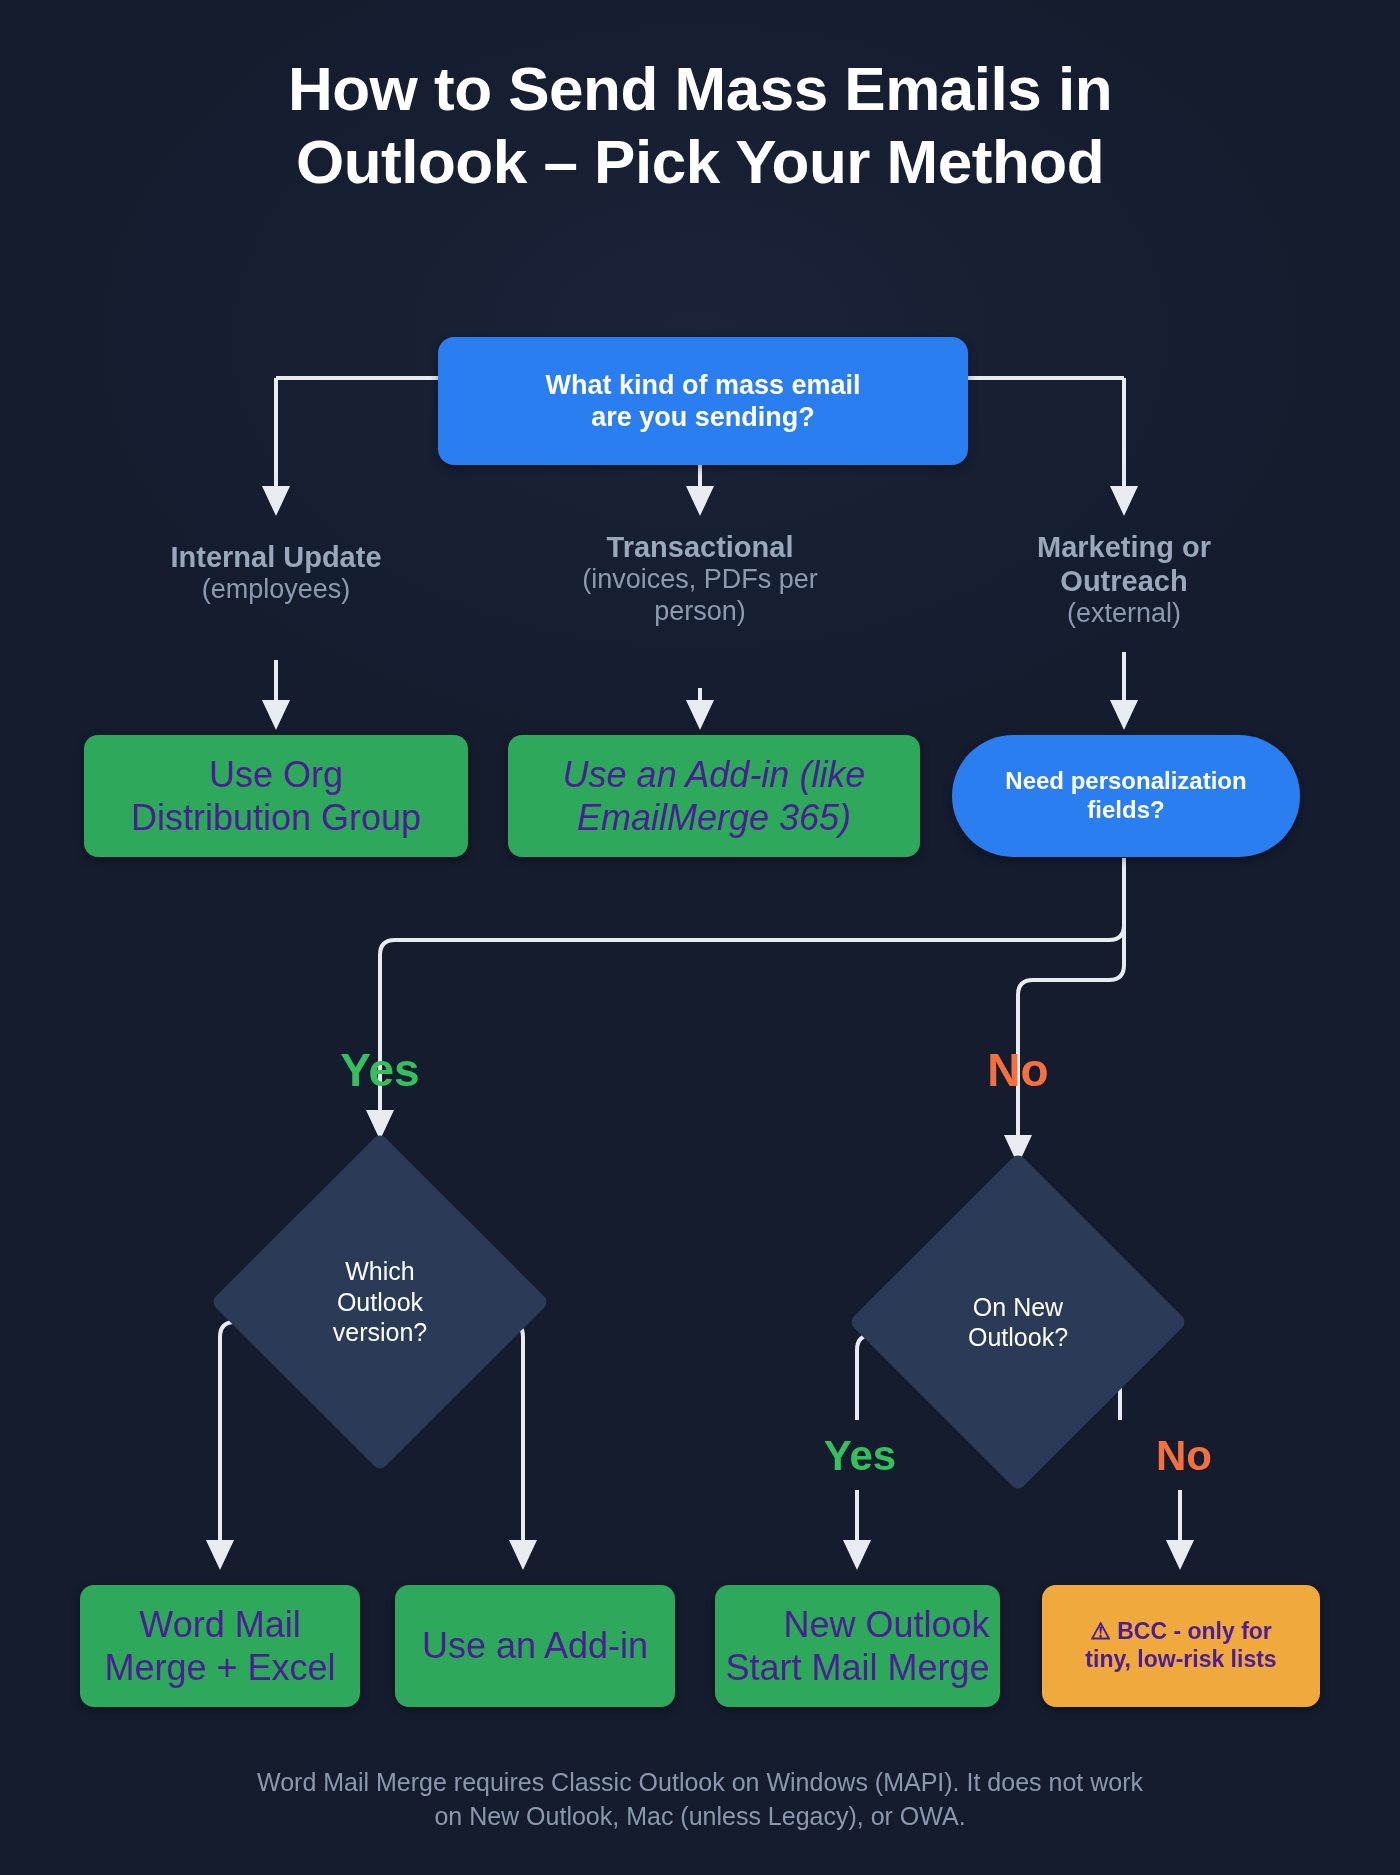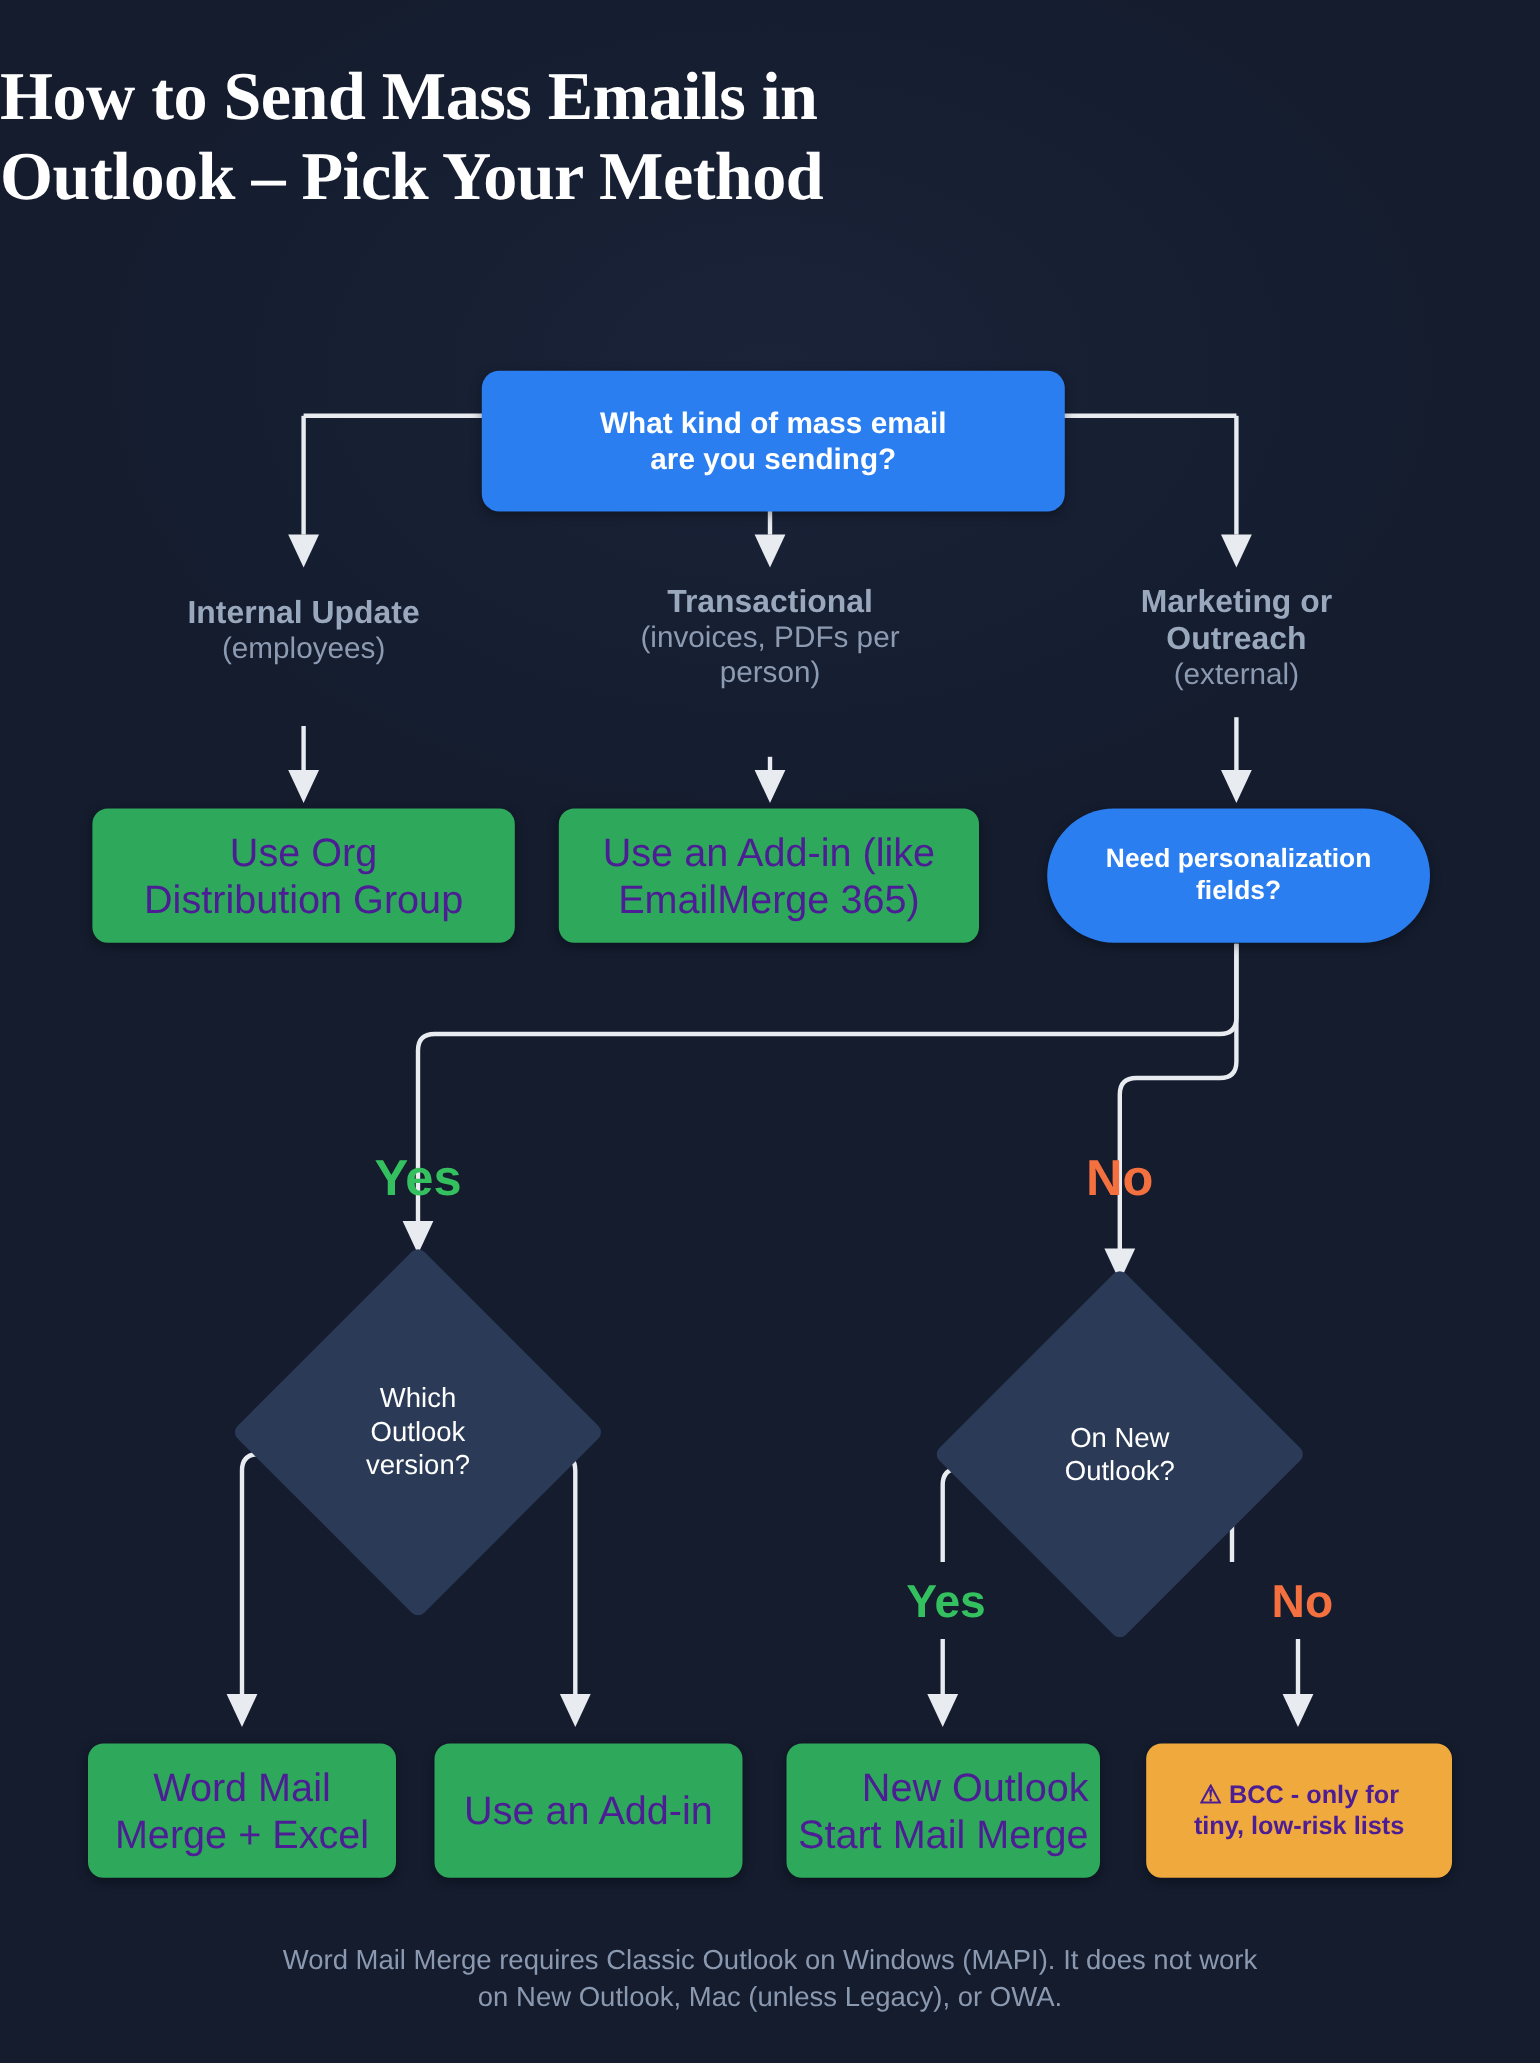"How to Send Mass Emails" .title { font-family: Liberation Serif, serif -> Liberation Sans, sans-serif; text-align: none -> center }
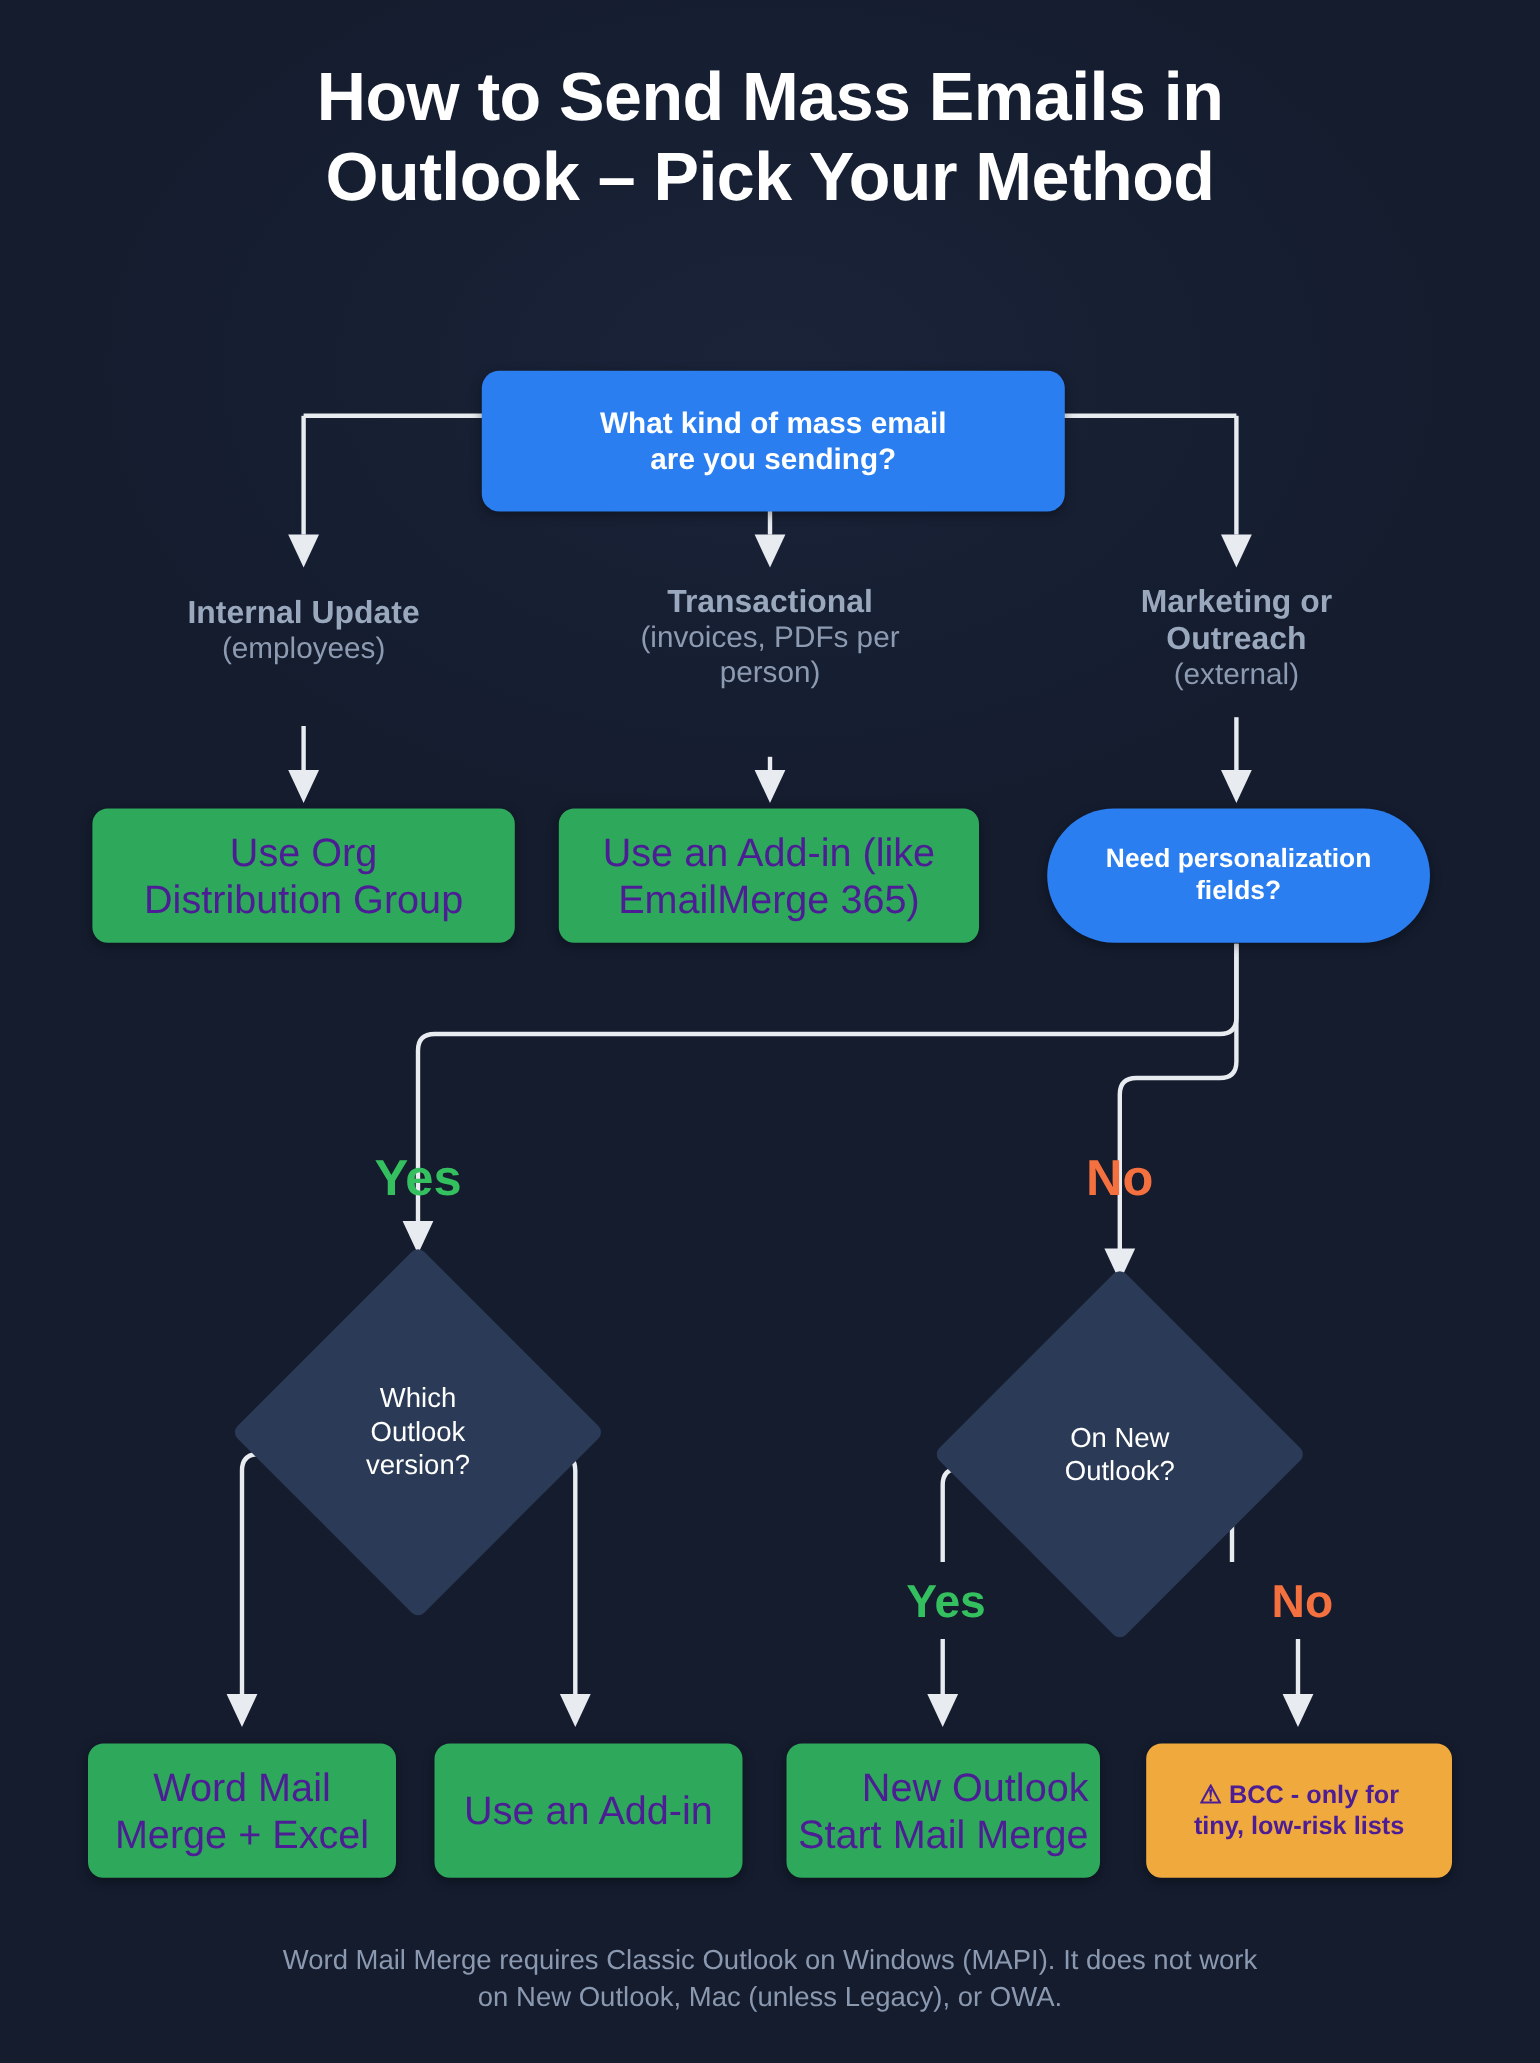"Use an Add-in (like" div.node { font-style: none -> italic; width: 382px -> 412px }
